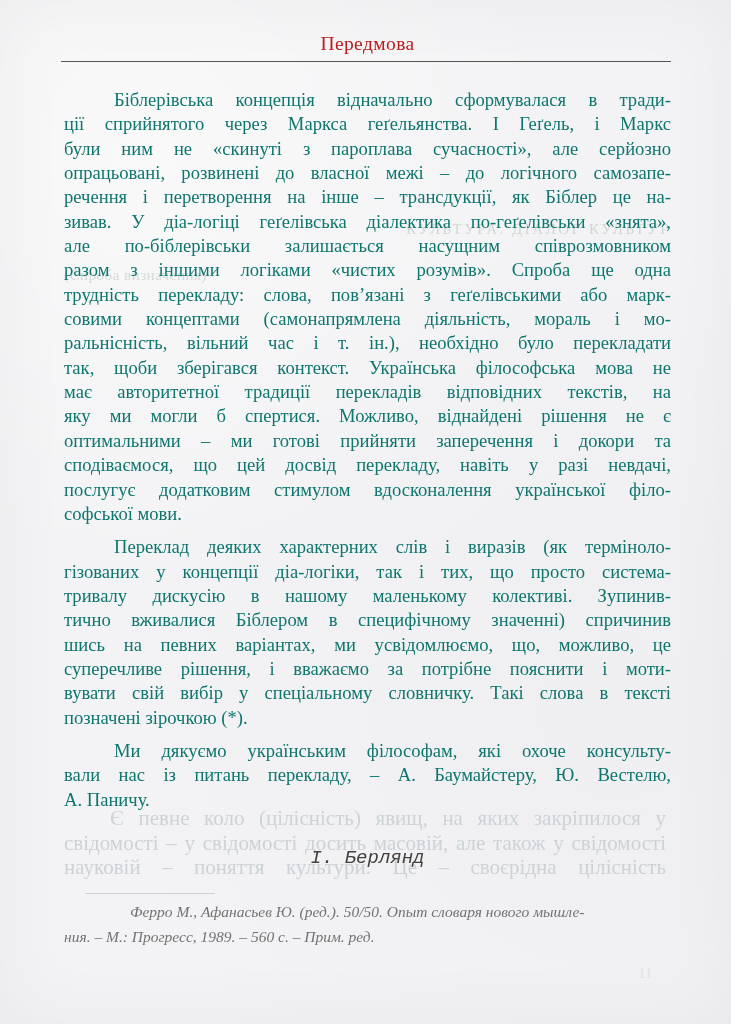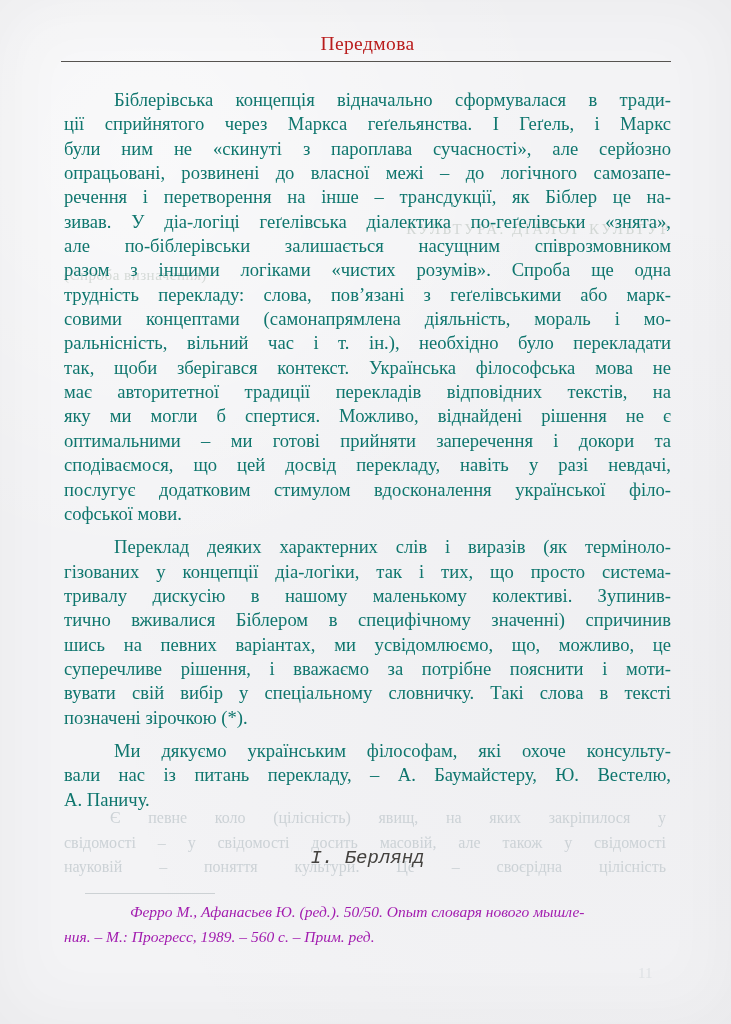"Є певне коло (цілісність) явищ," .bleed-quote { font-size: 16px -> 21px }
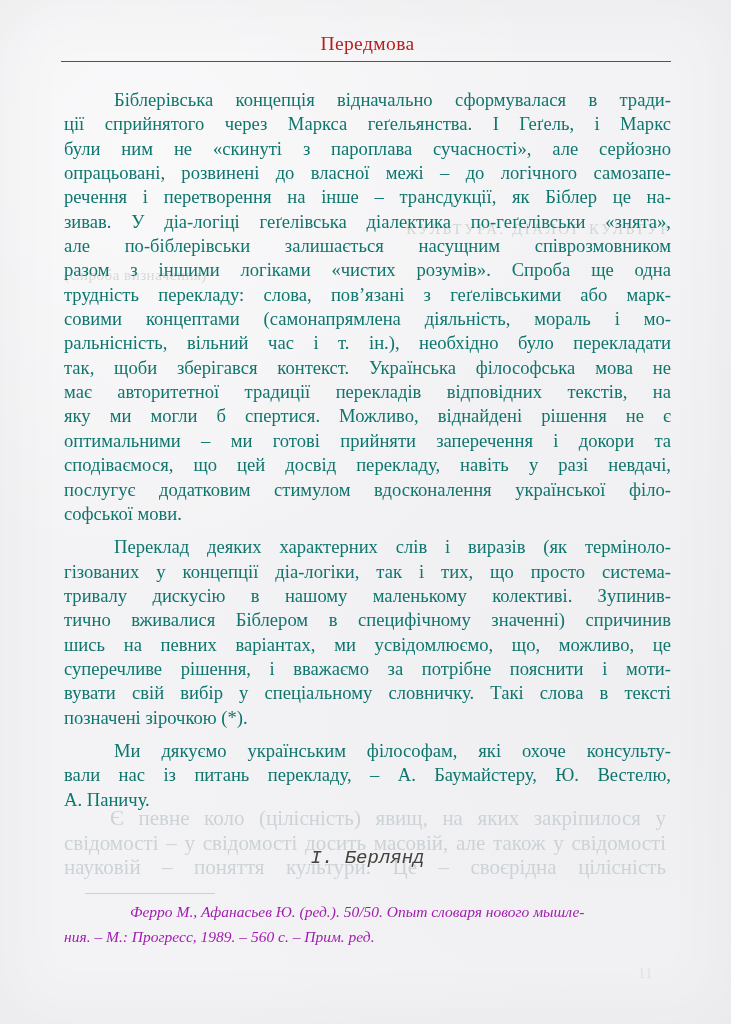"Ферро М., Афанасьев Ю. (ред.)." .bleed-footnote { color: #a21caf -> #737373 }
